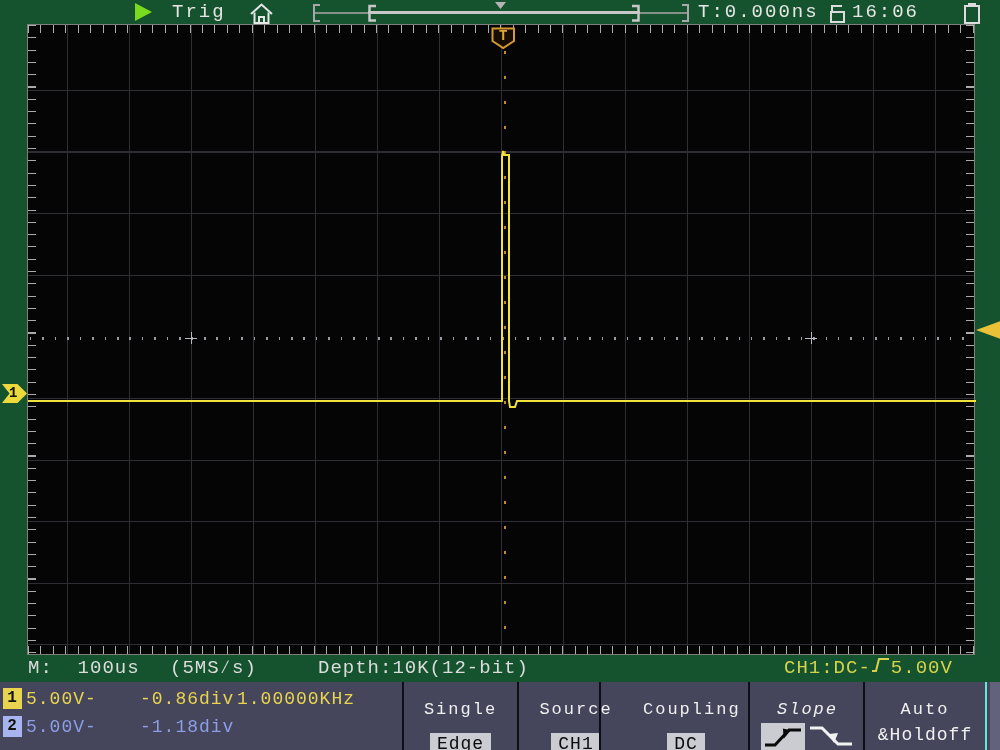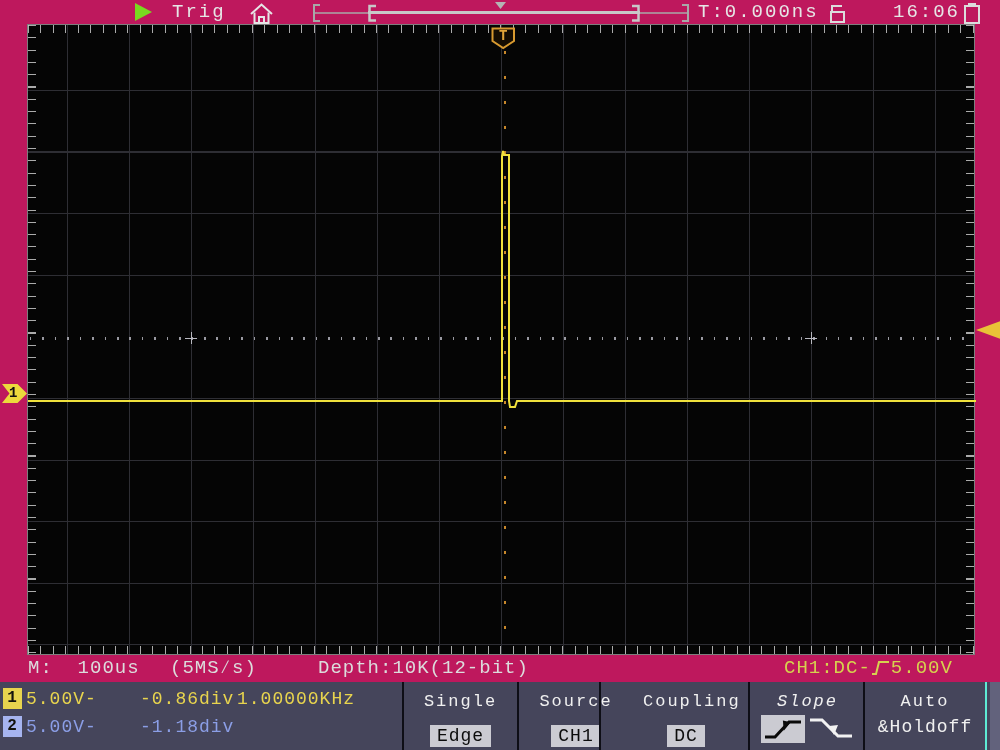"Trig" .scope { background: #be185d -> #14532d }
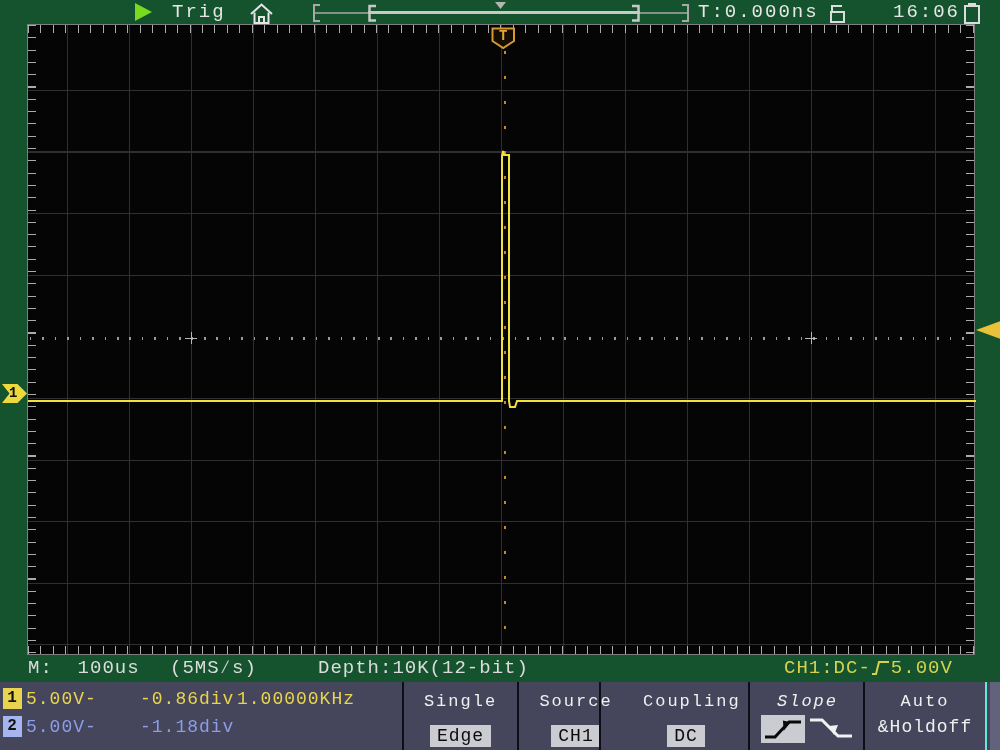"16:06" .clock { left: 893px -> 852px }
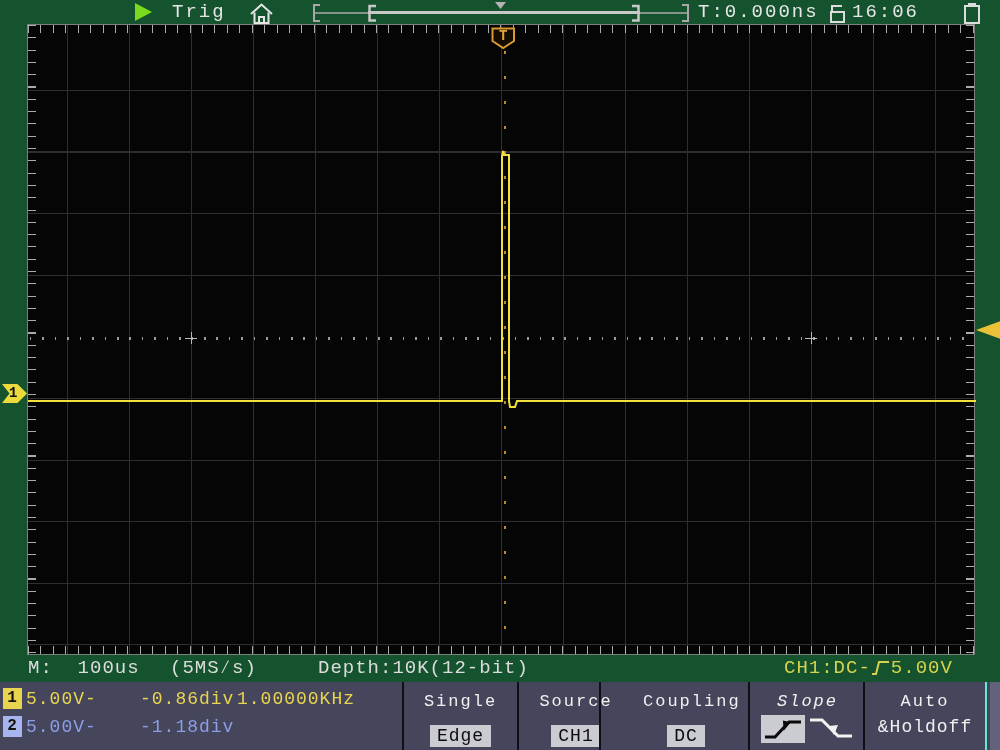"CH1:DC-" .sb-trg { align-items: center -> none }
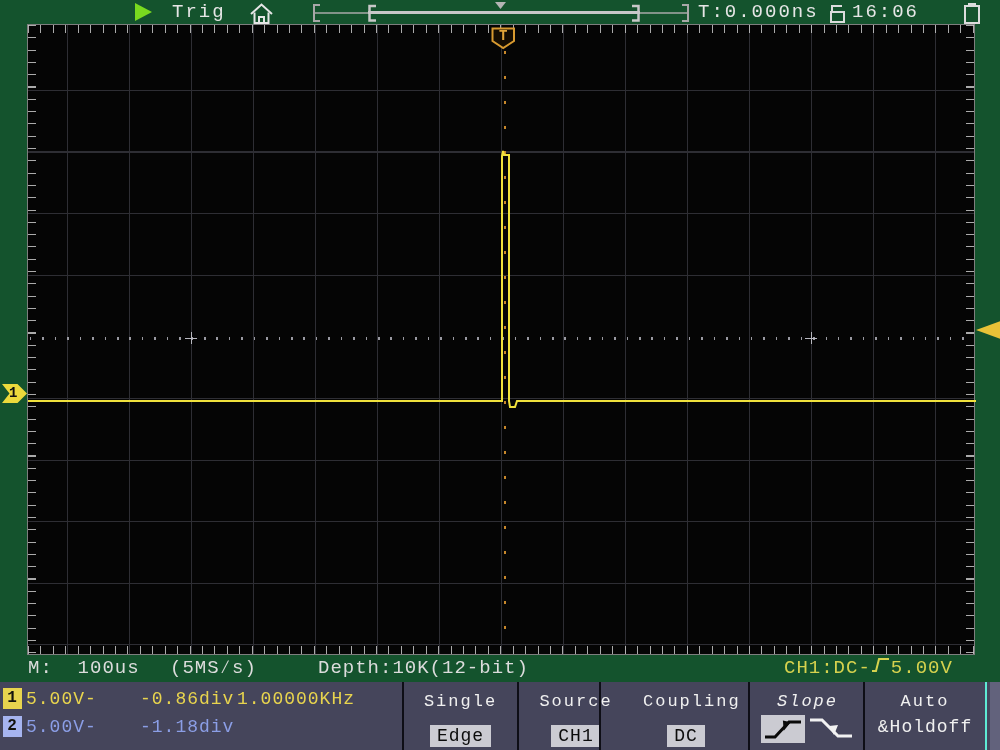"Single" .menu-label { margin-top: 10px -> 18px }
